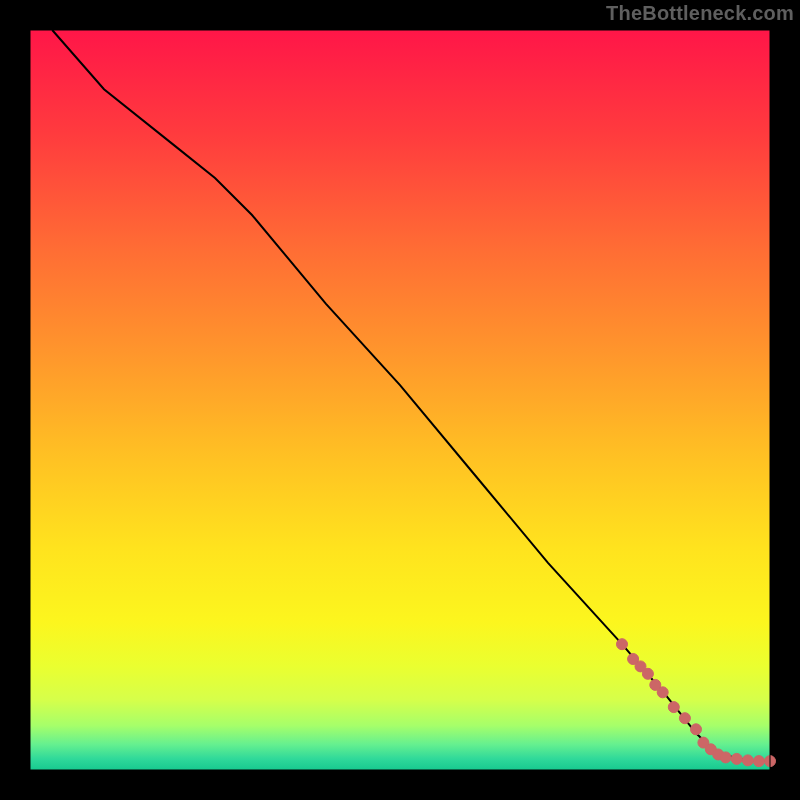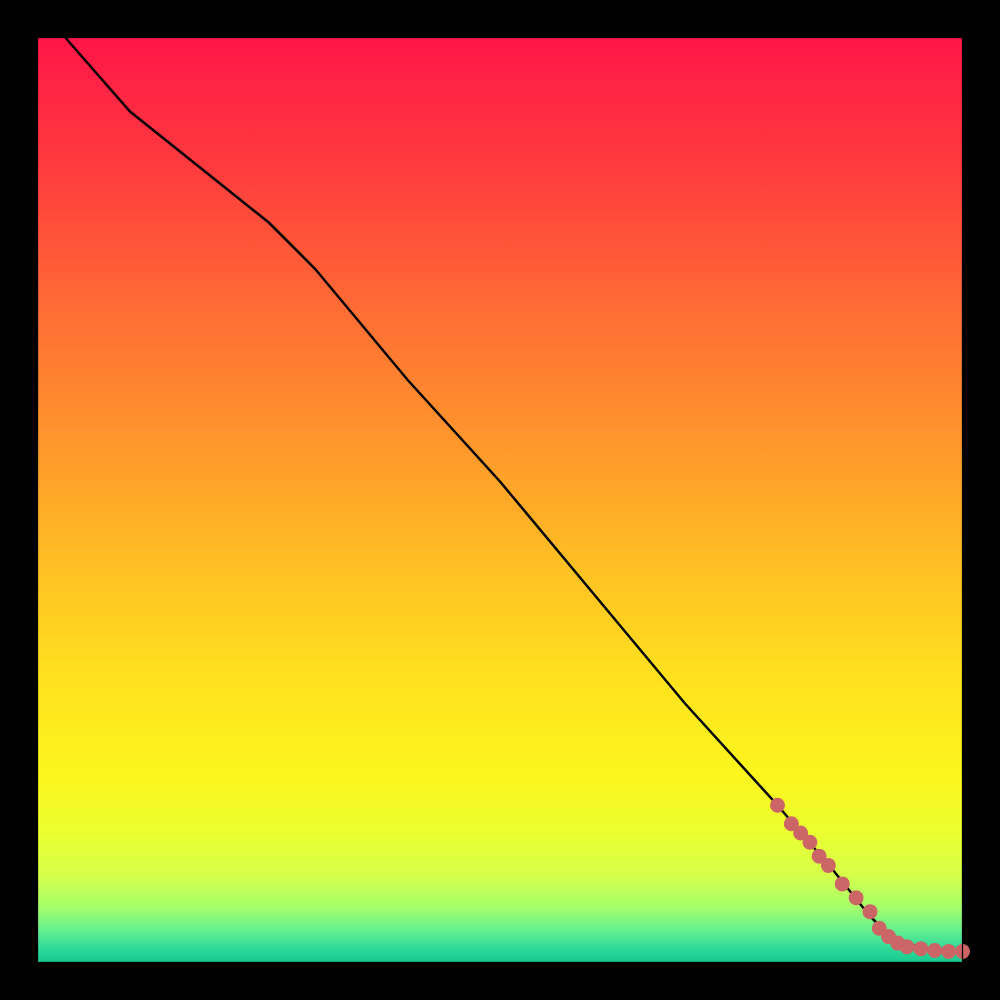"TheBottleneck.com" div.watermark { html: none -> <div>TheBottleneck.com</div> }
